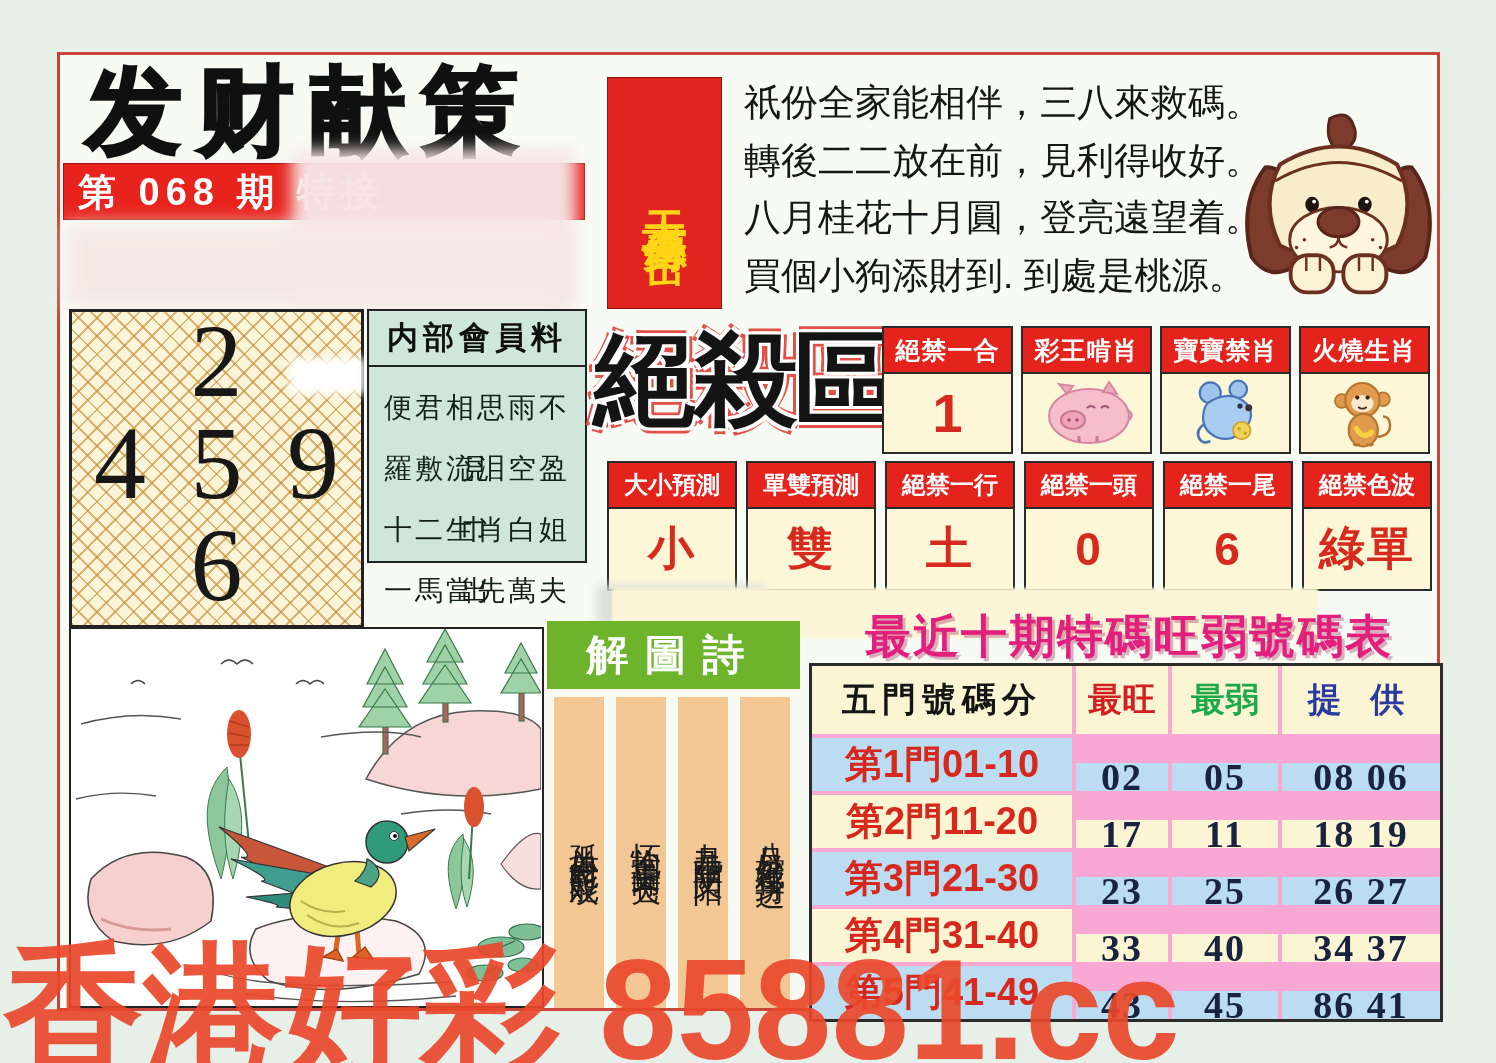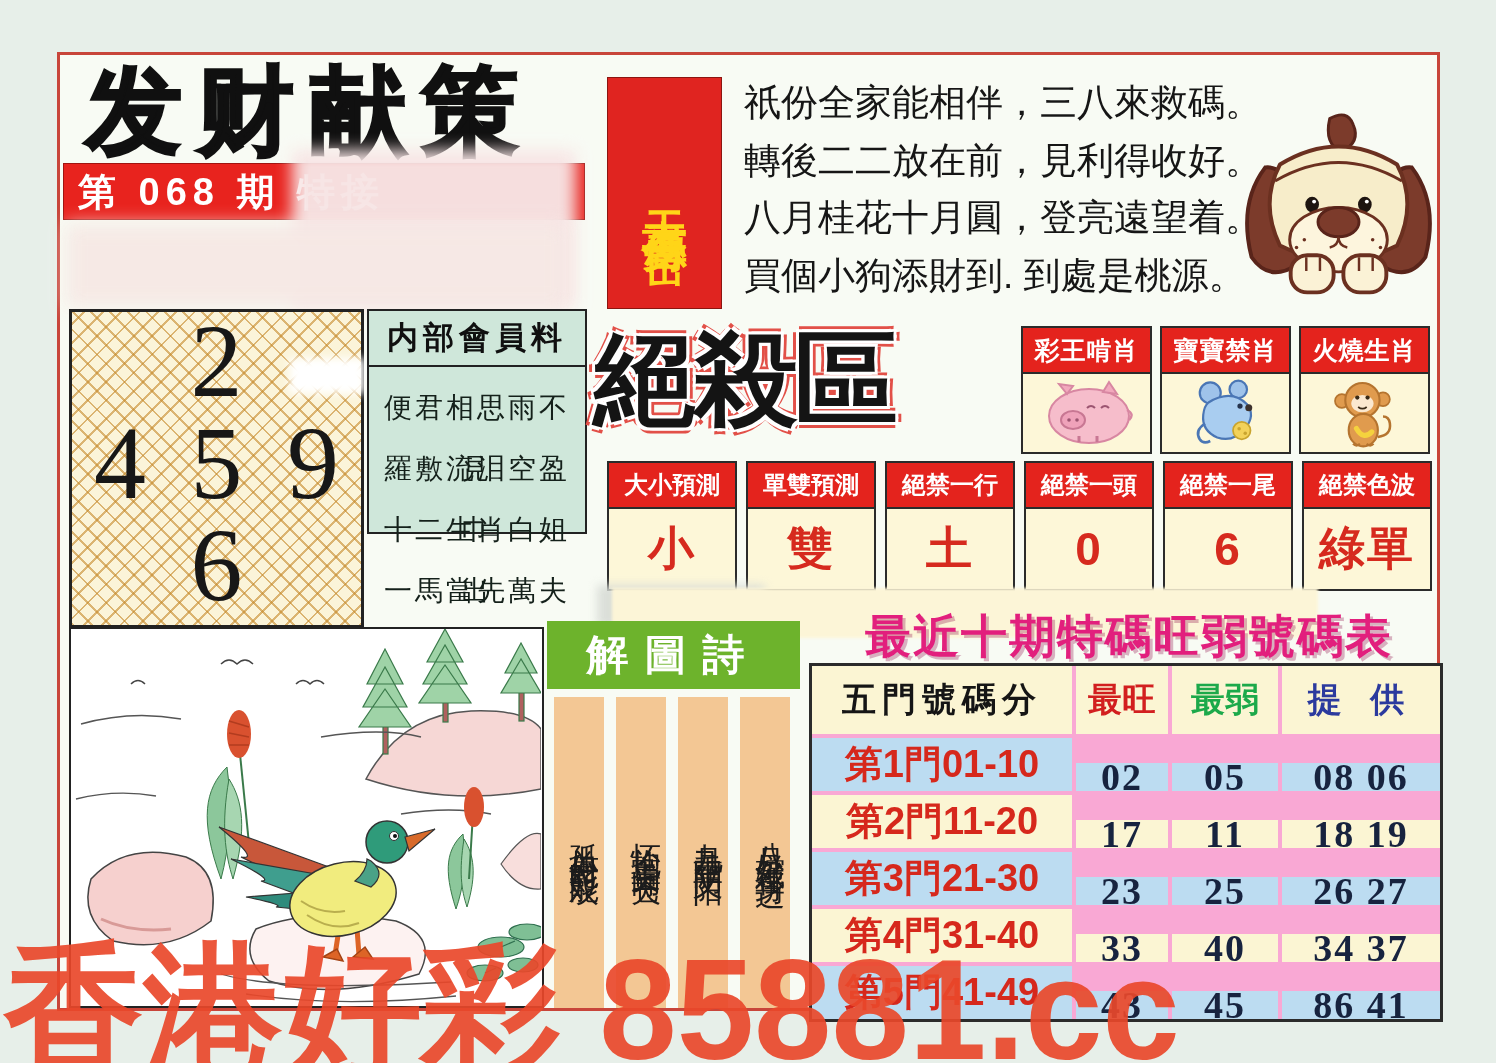"内部會員料" .member { height: 225px -> 254px }
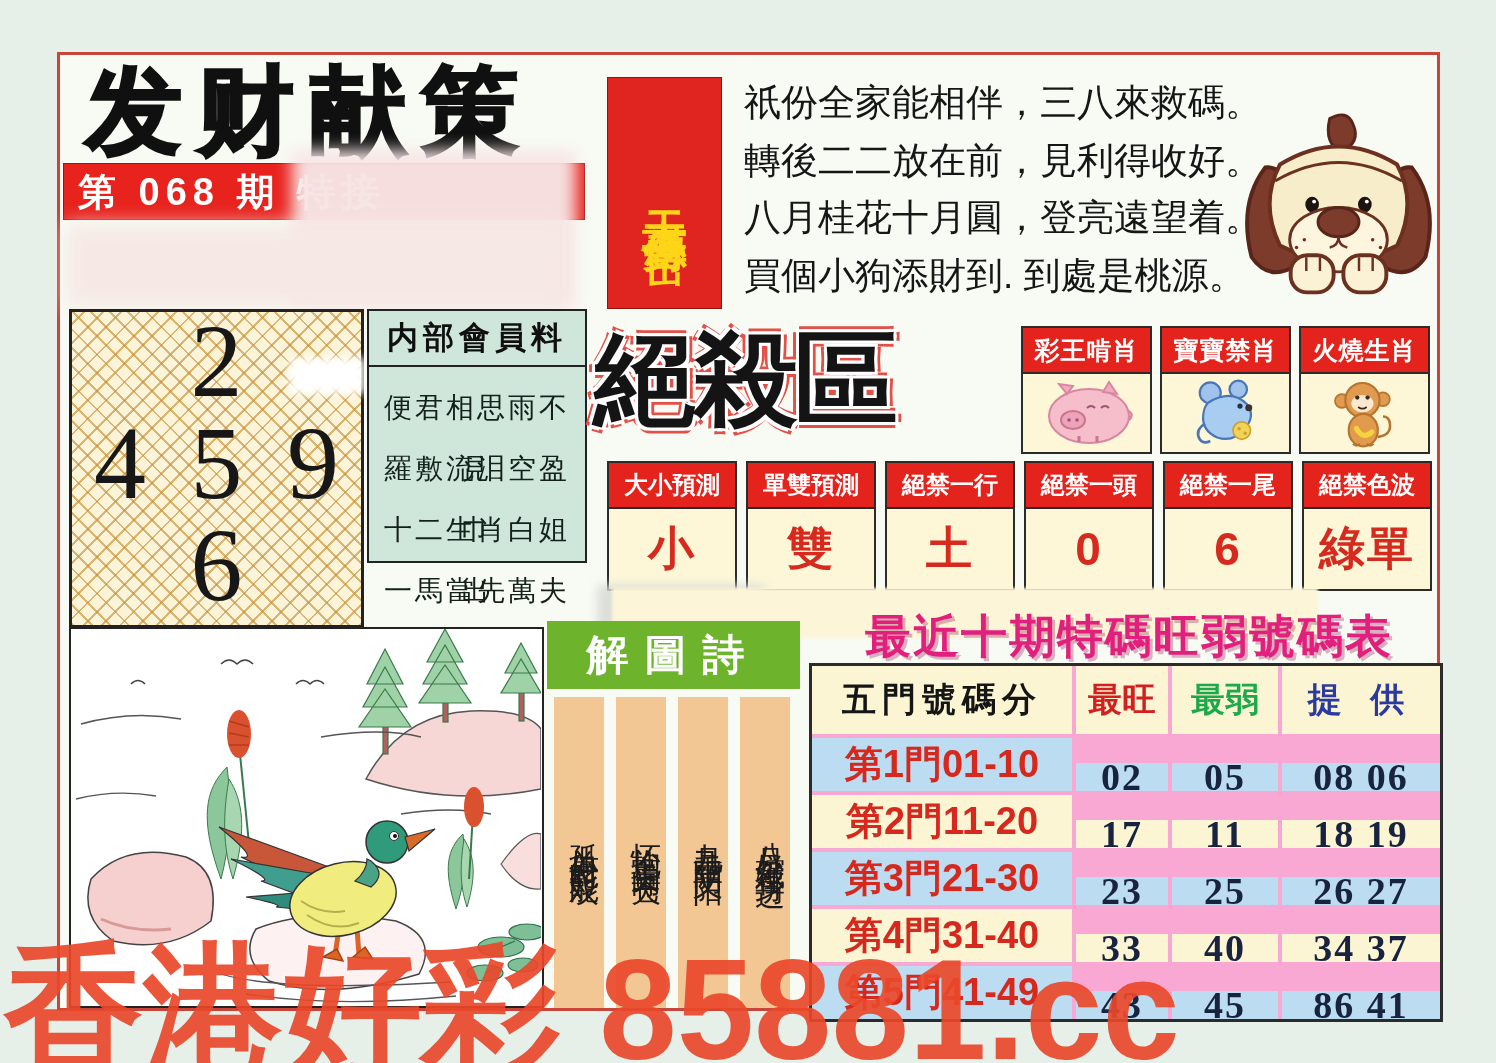"絕禁一合" div.abs { html: none -> <div> <div>絕禁一合</div> <div>1</div> </div> }
